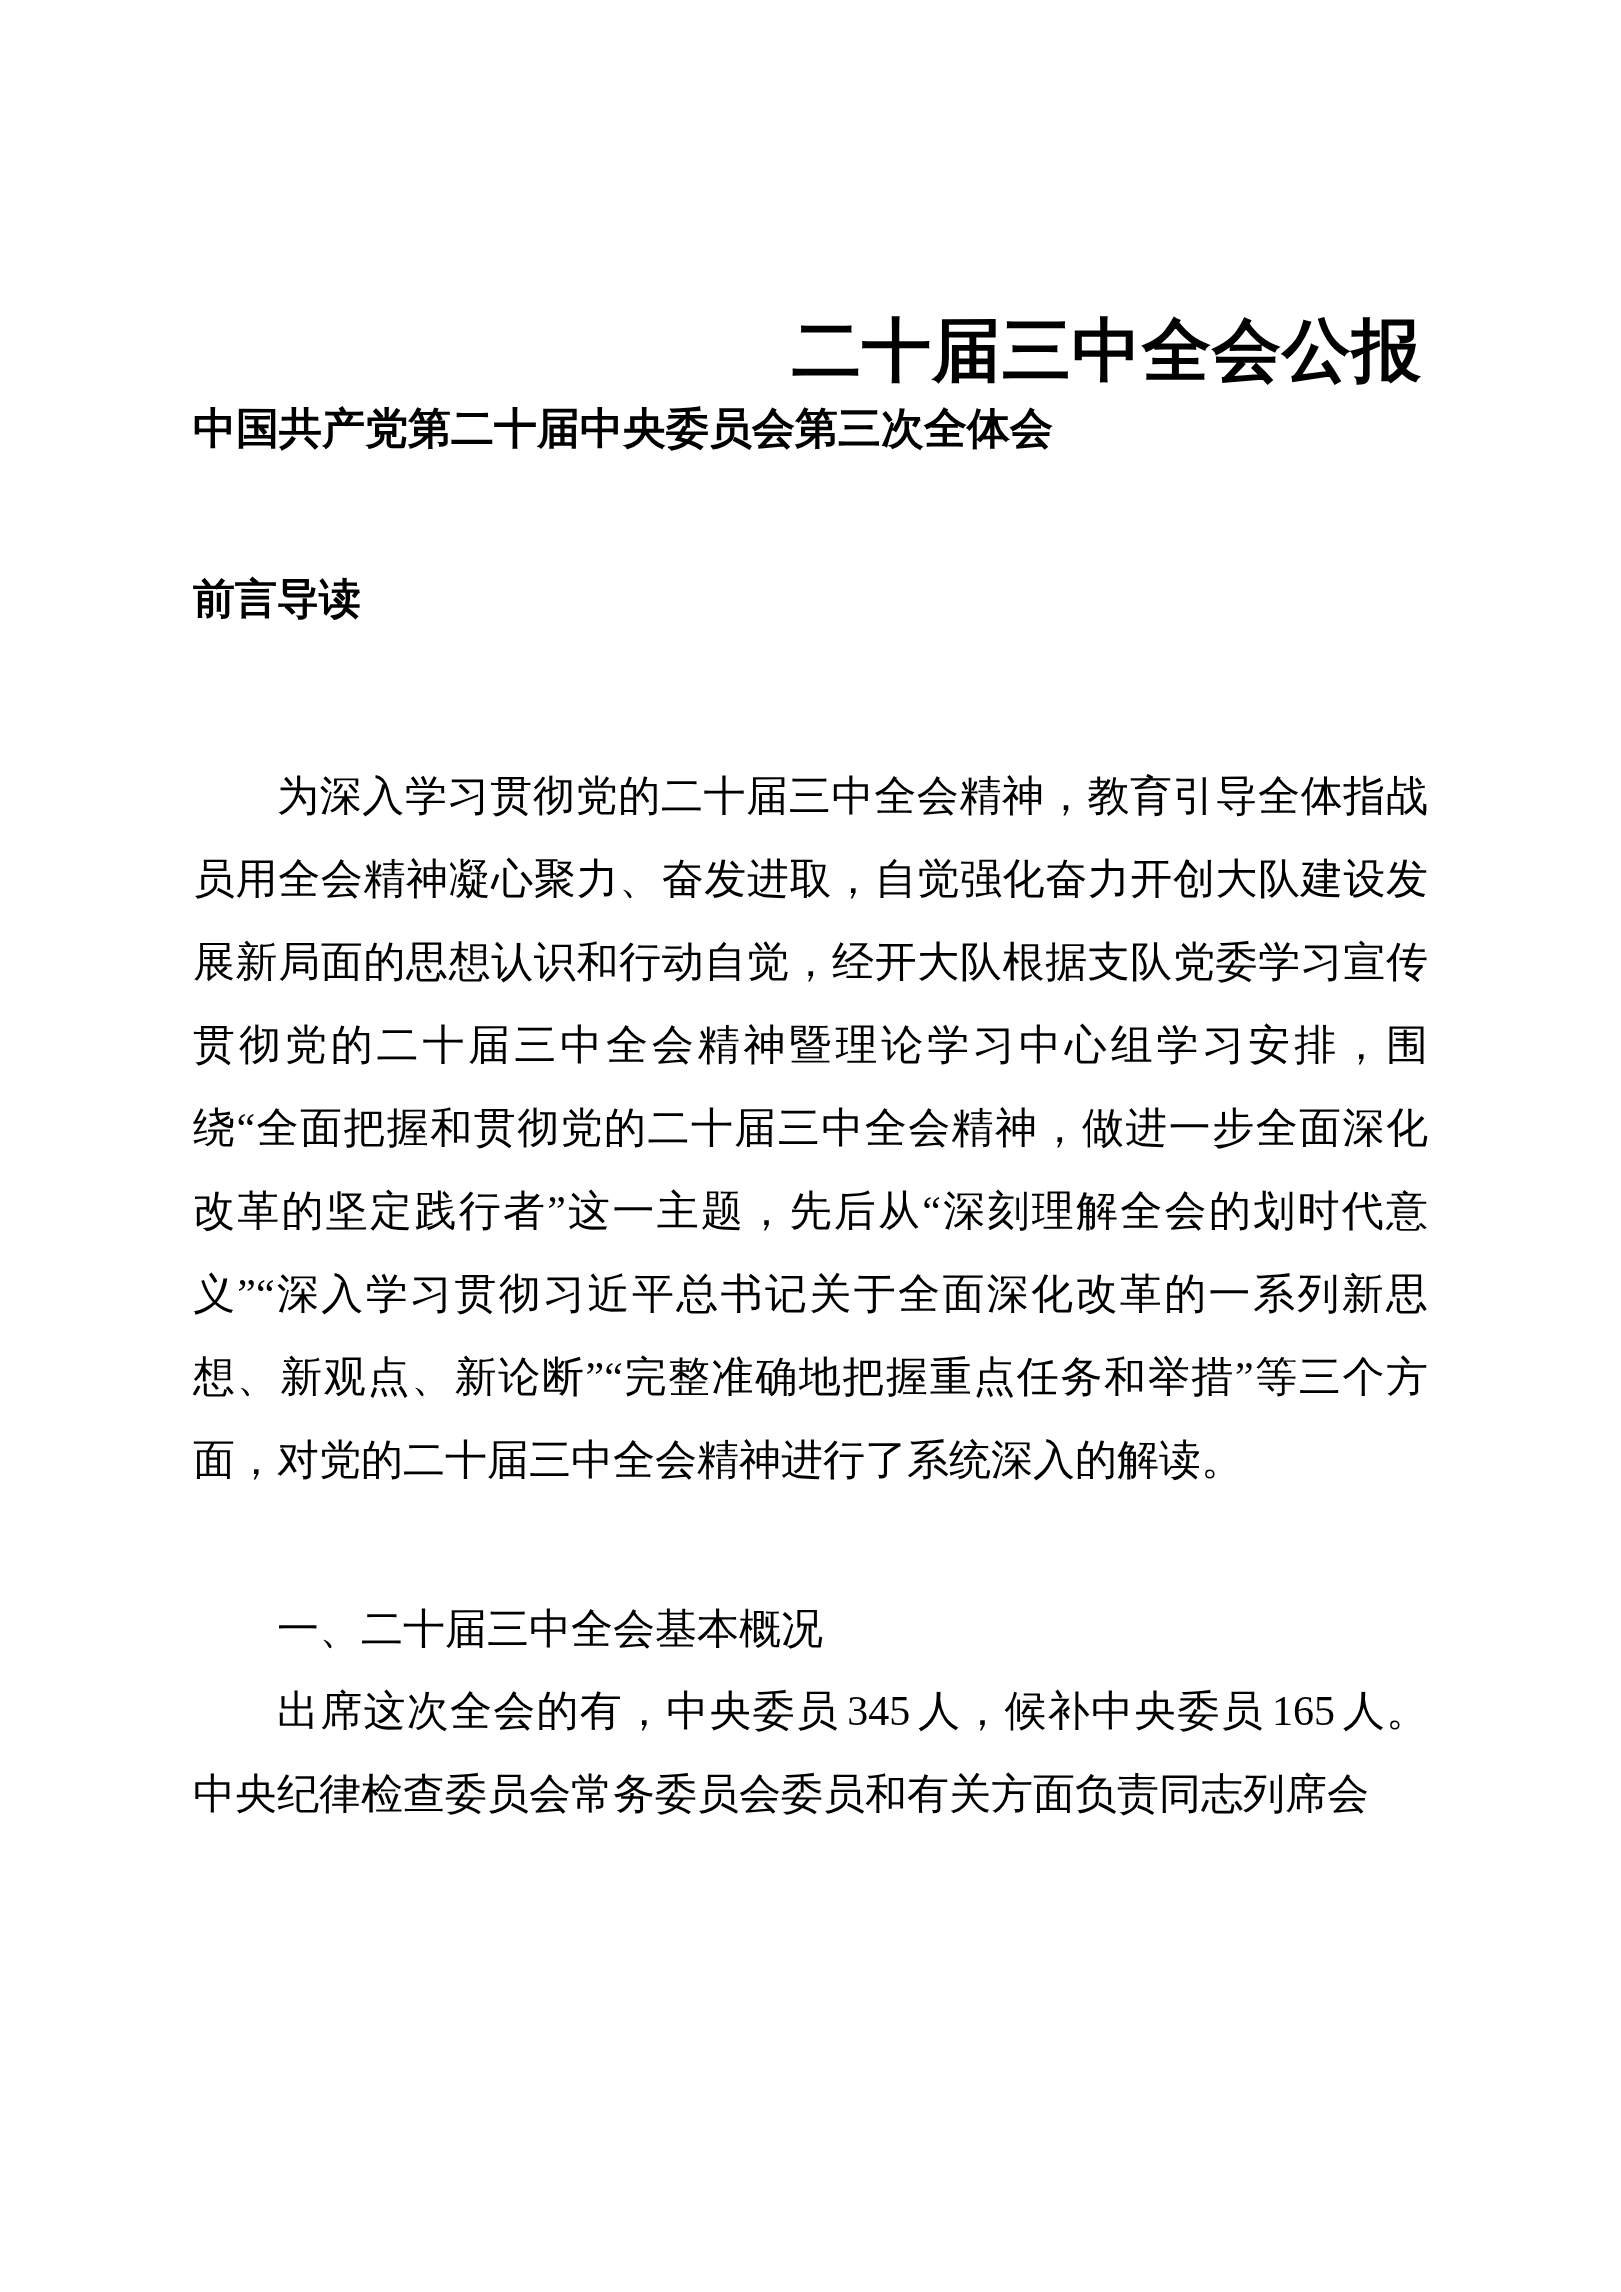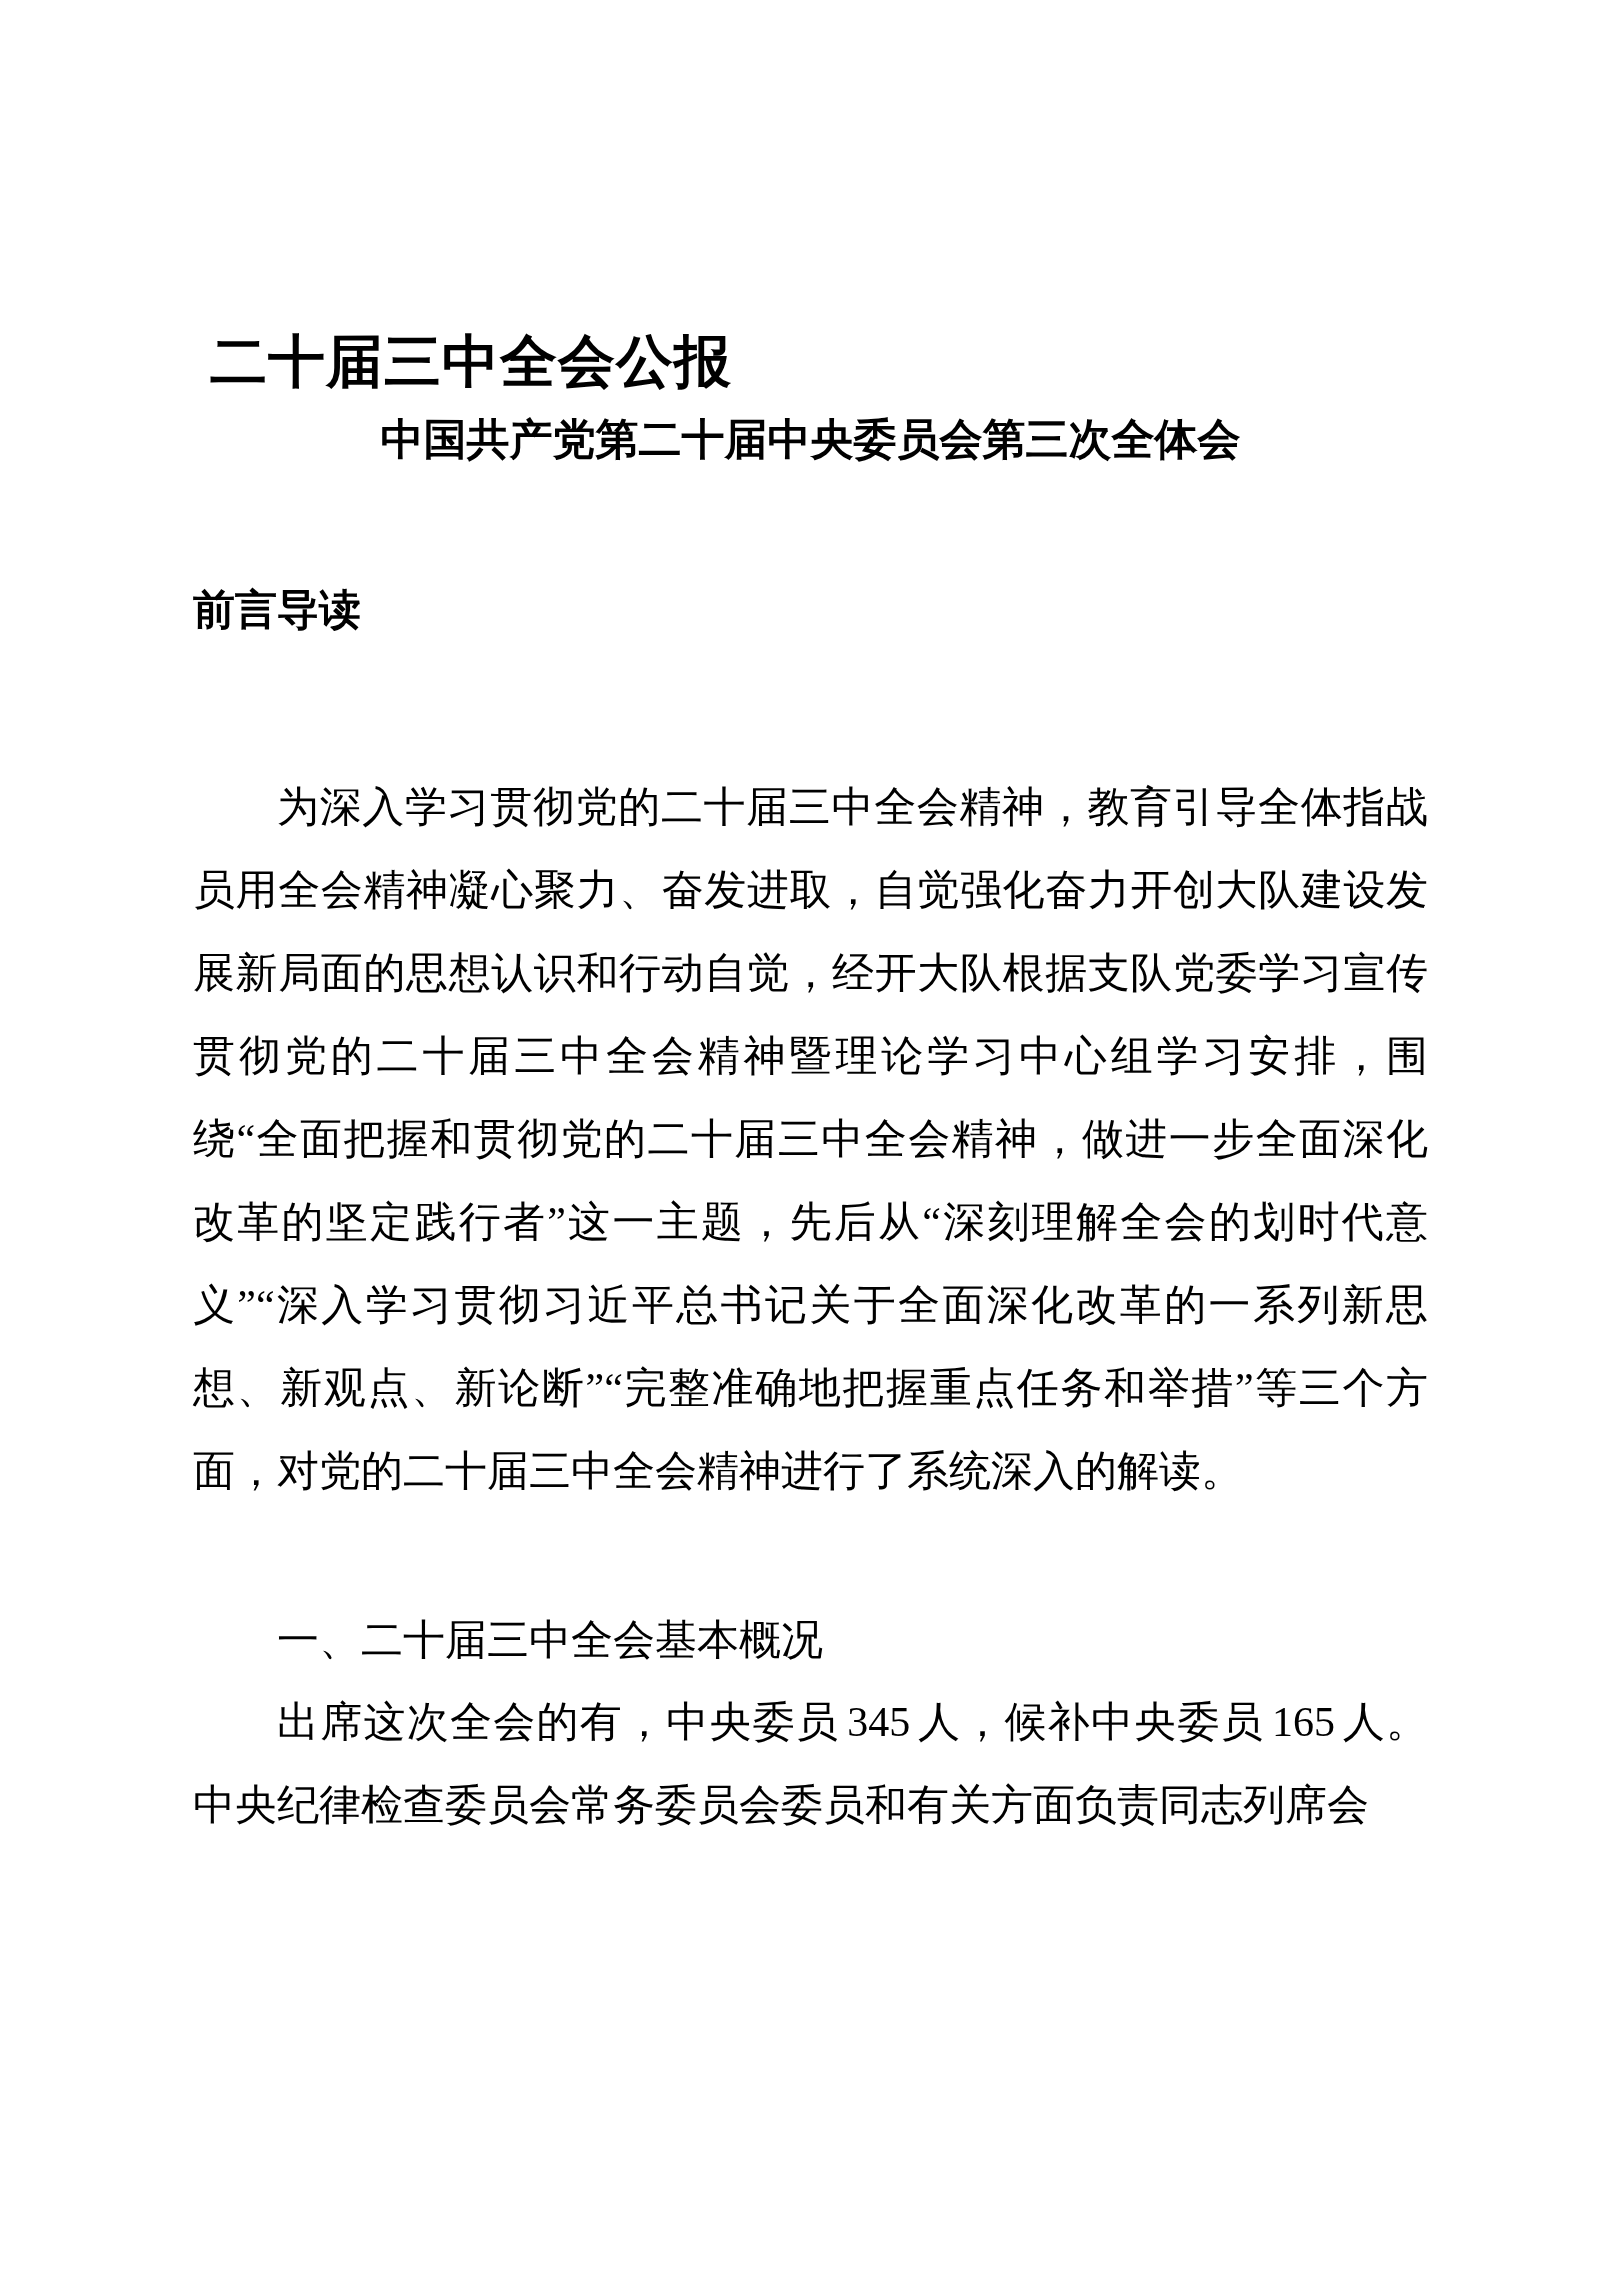"二十届三中全会公报" .title { font-size: 57px -> 69px; margin: 17px -> 6px; text-align: left -> right }
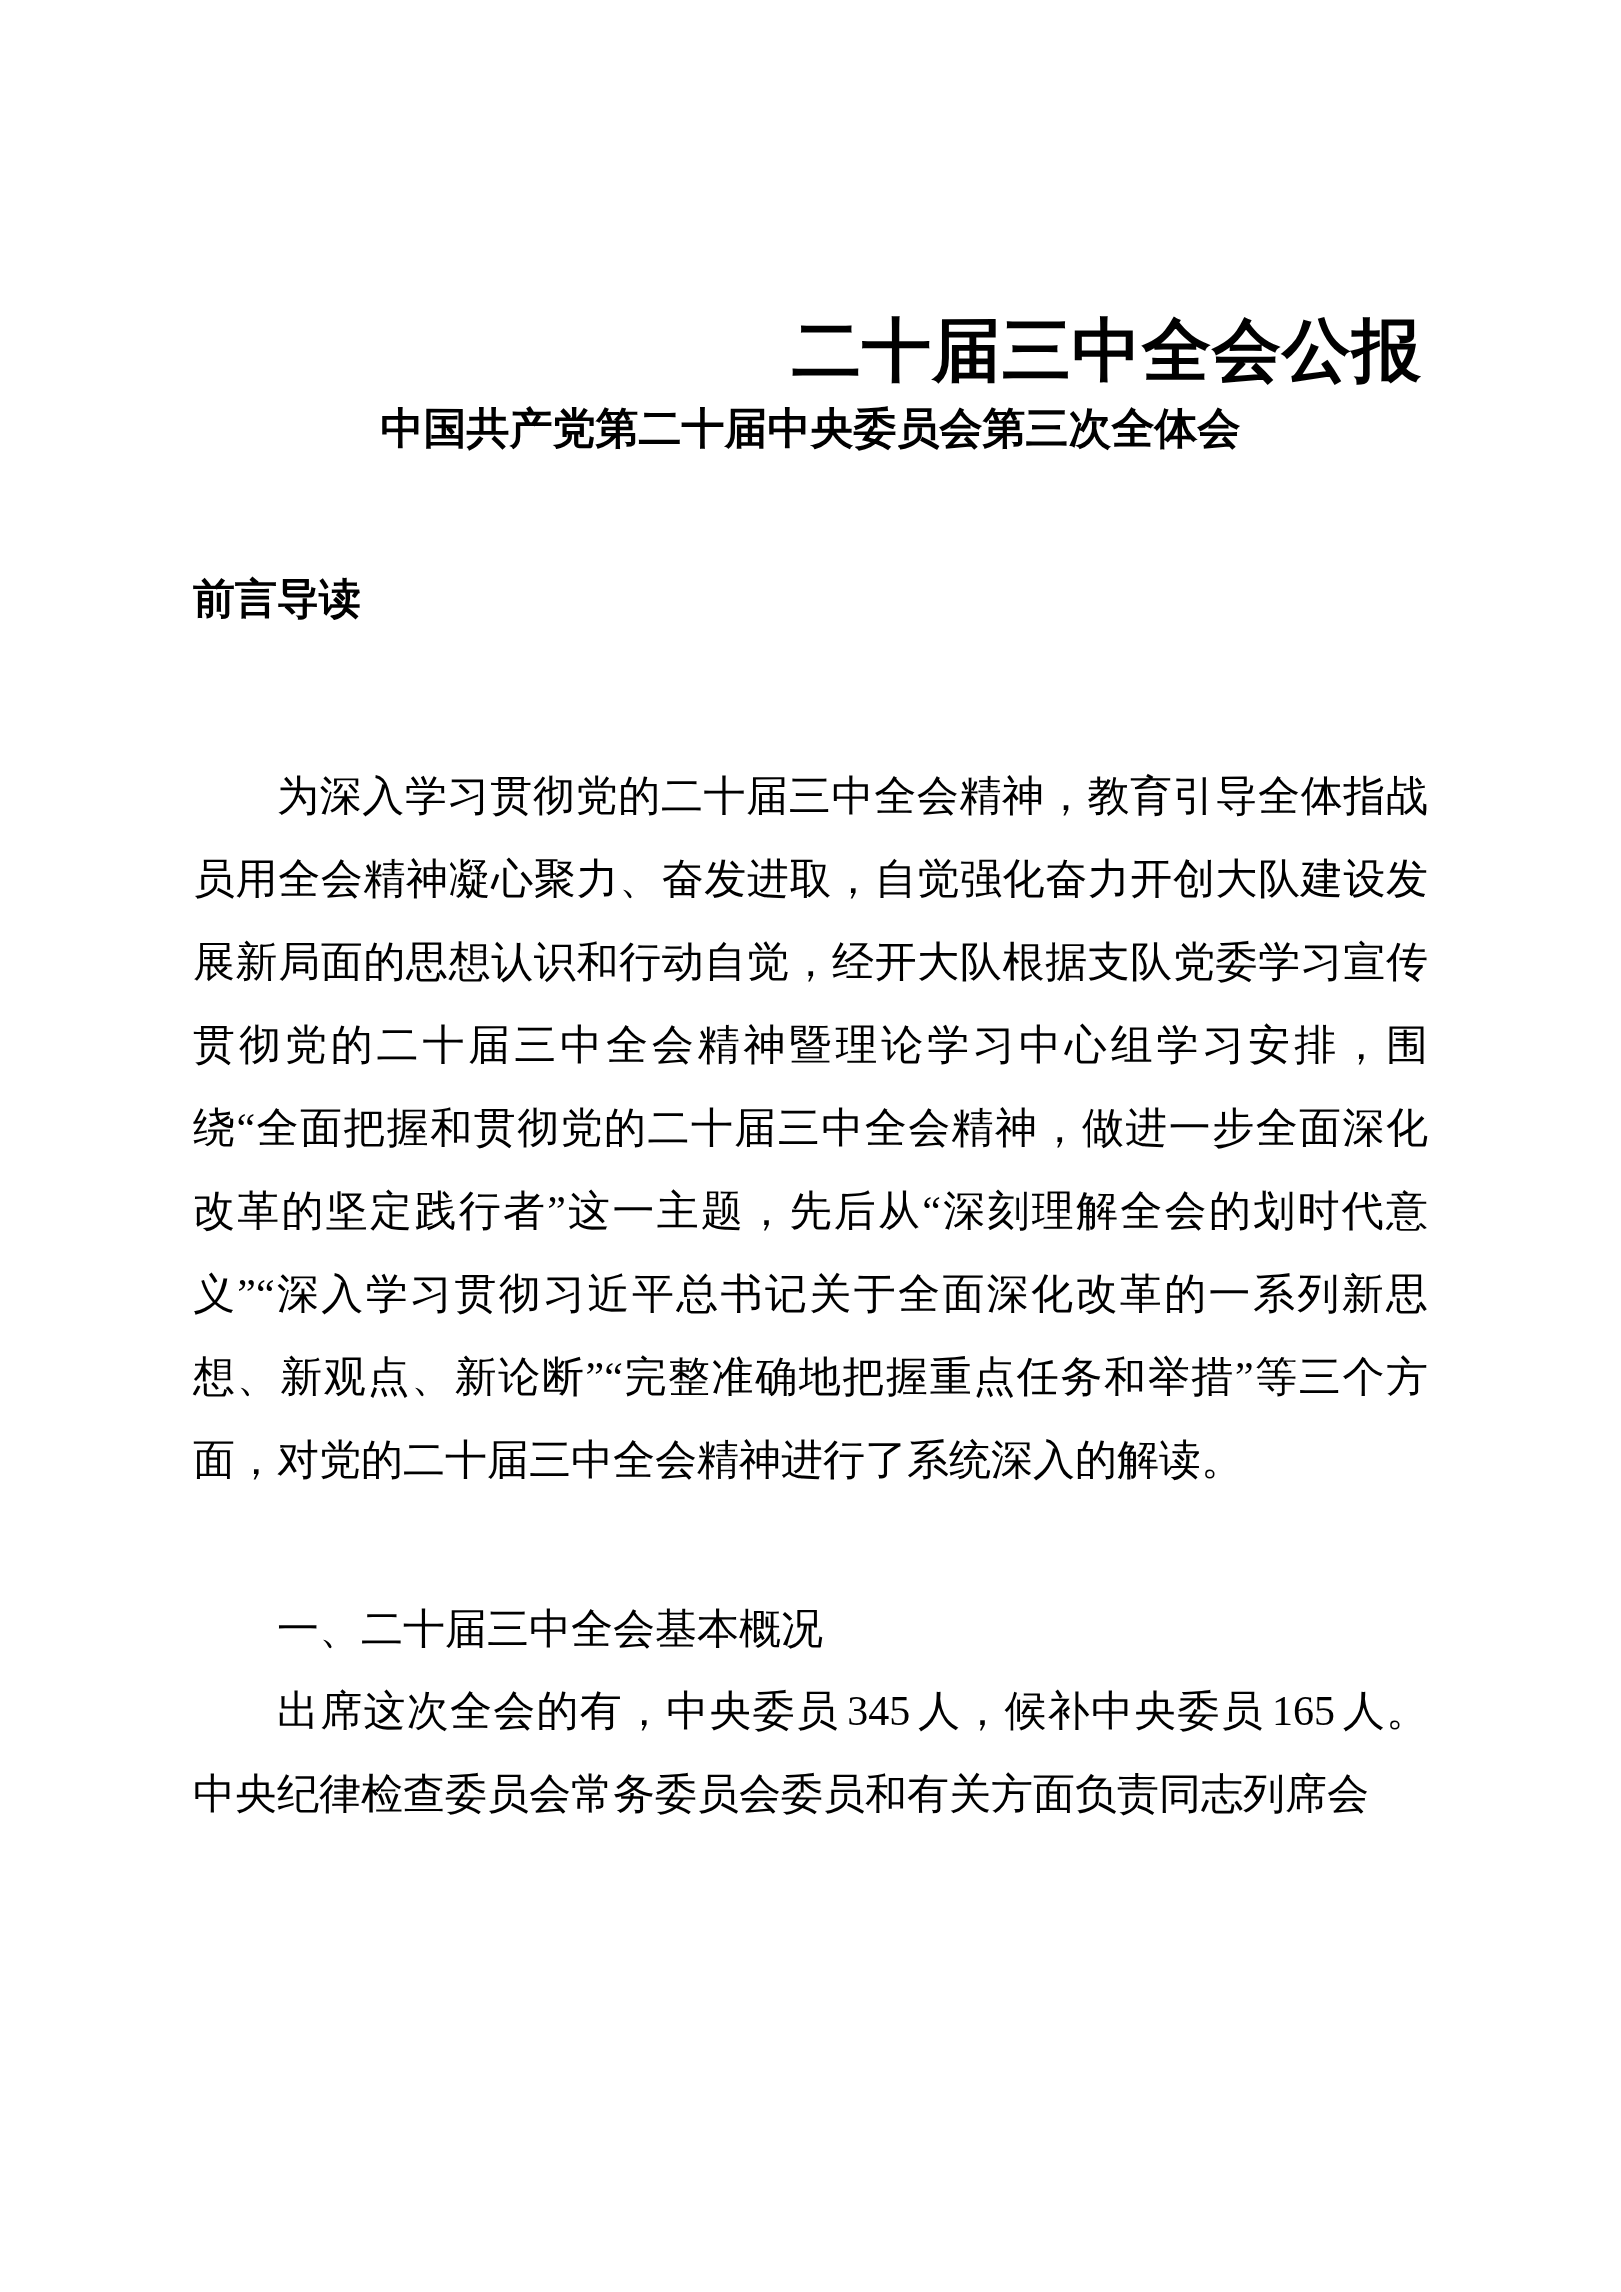"中国共产党第二十届中央委员会第三次全体会" .subtitle { text-align: center -> none }
